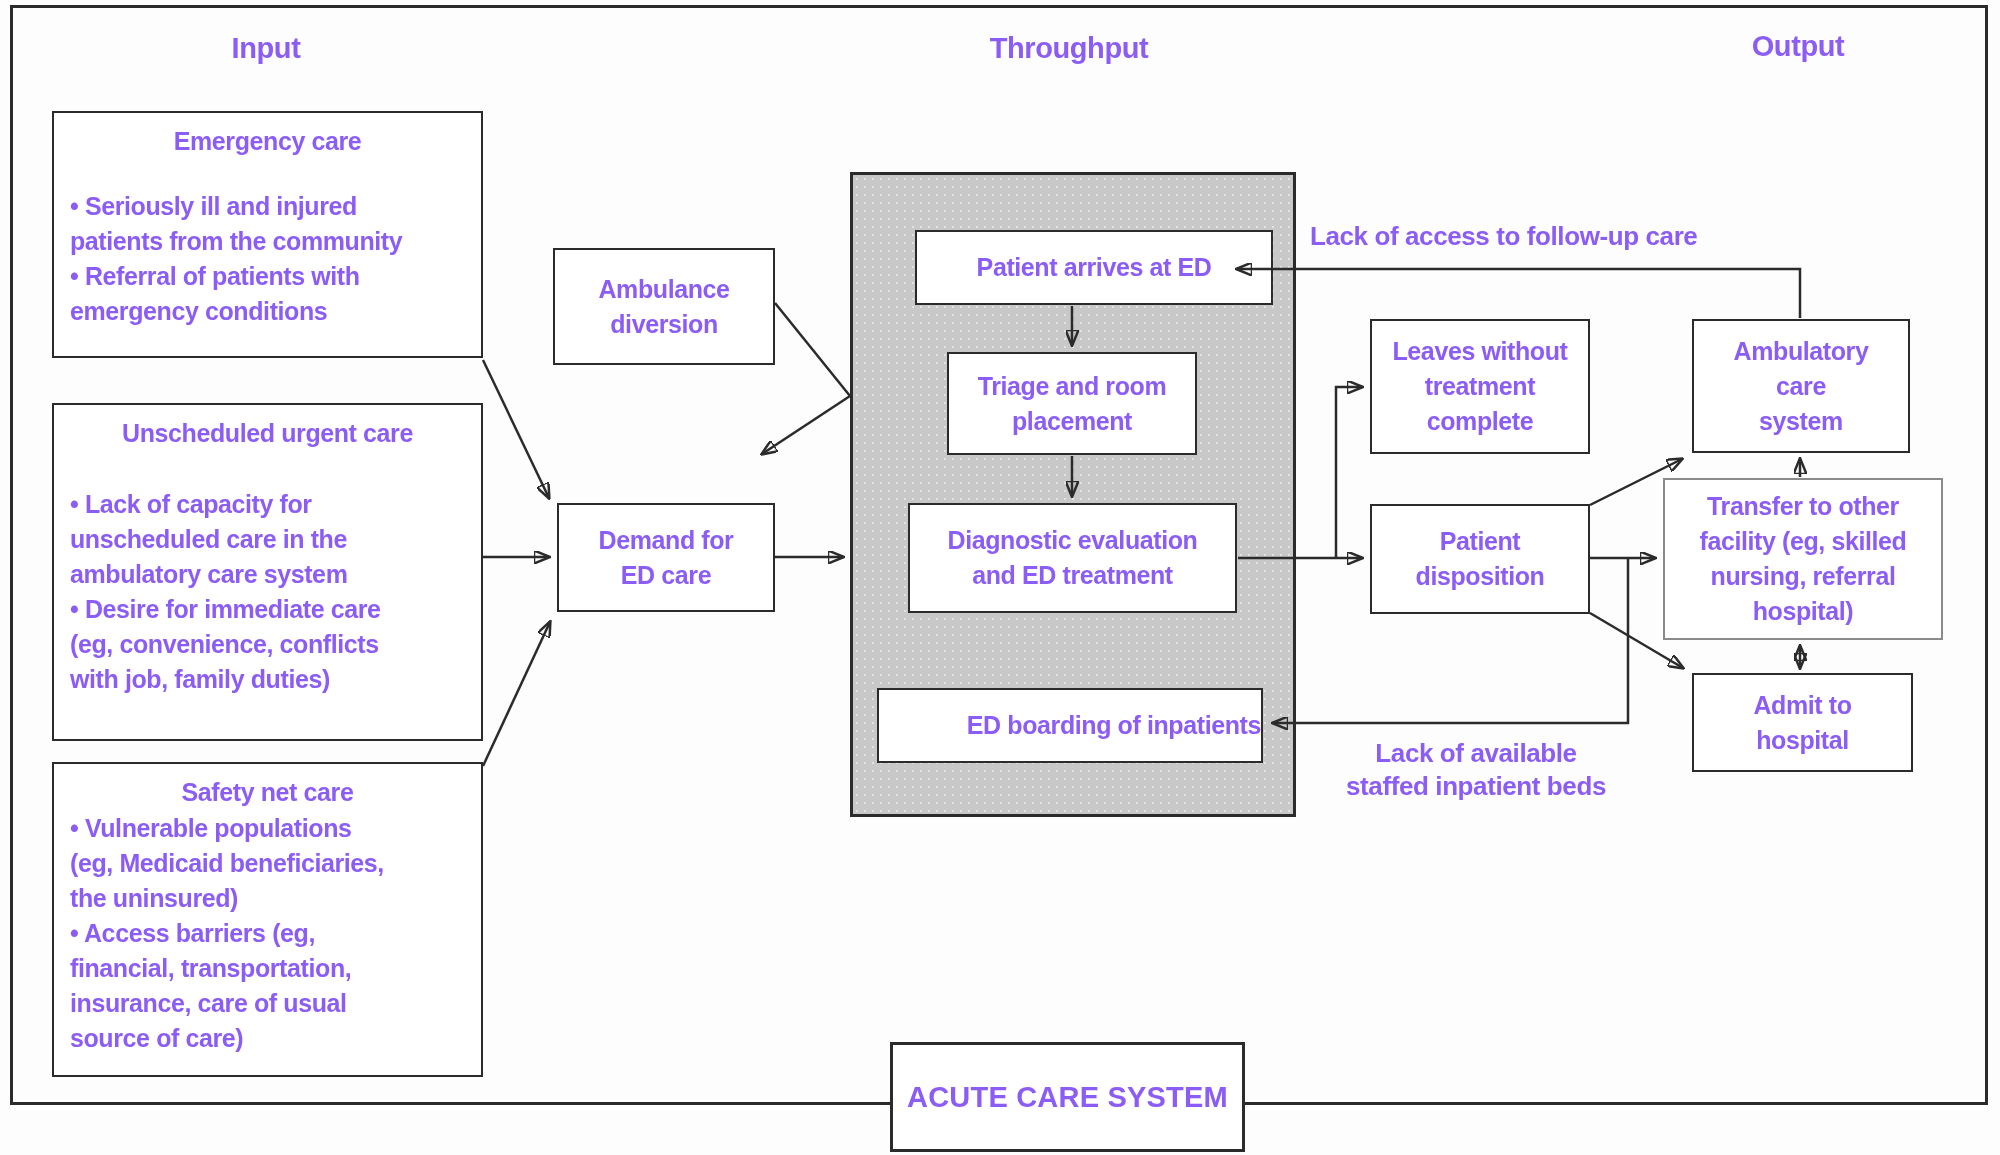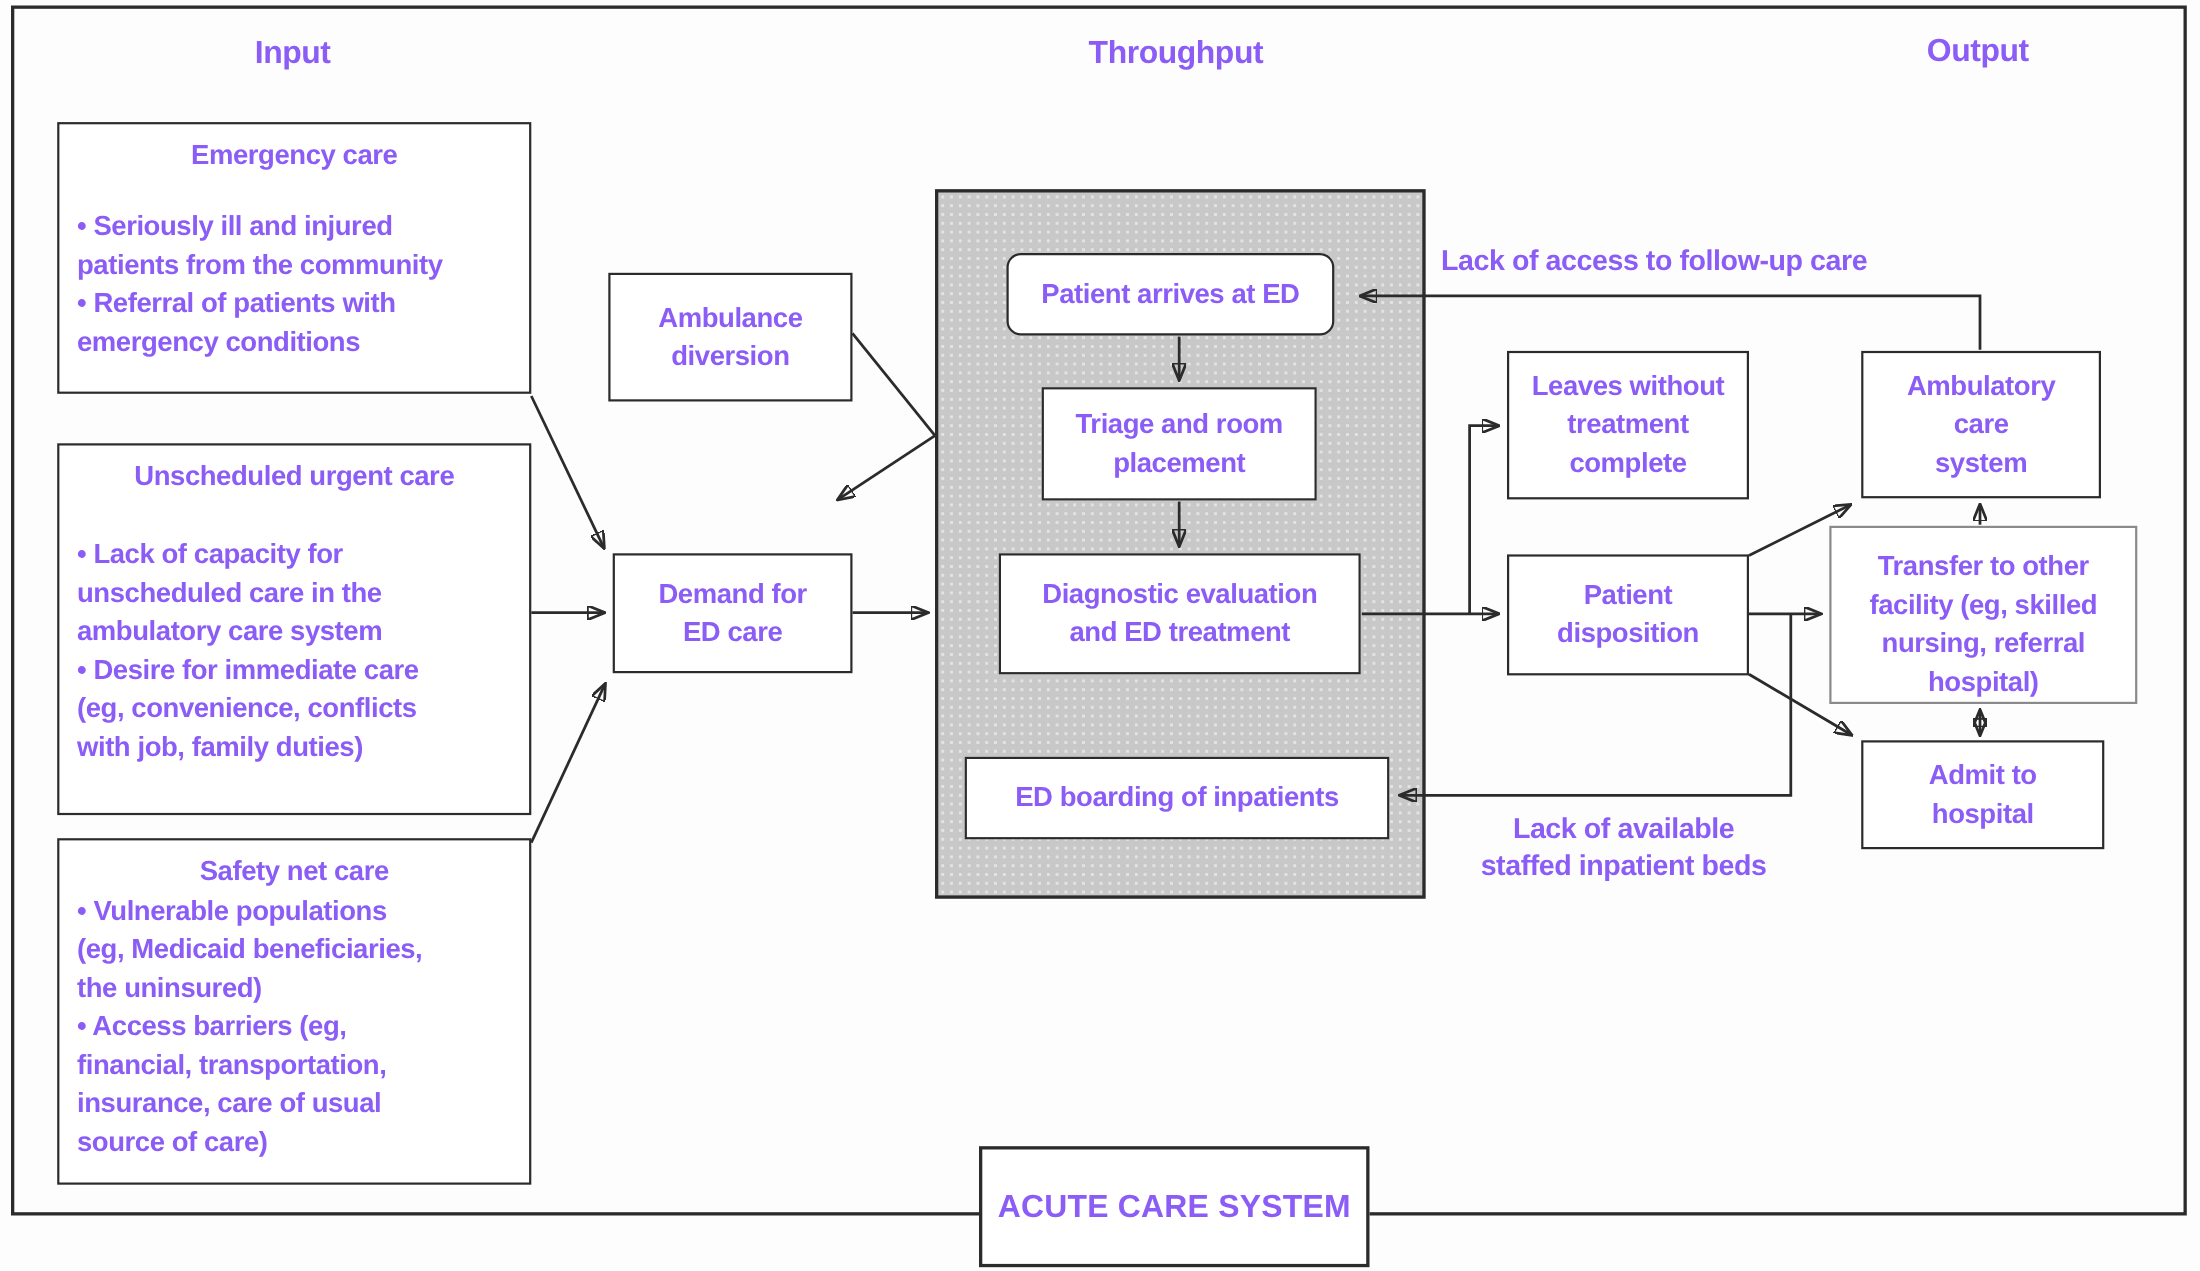"Patient arrives at ED" div.box { border-radius: 13px -> none; width: 298px -> 358px }
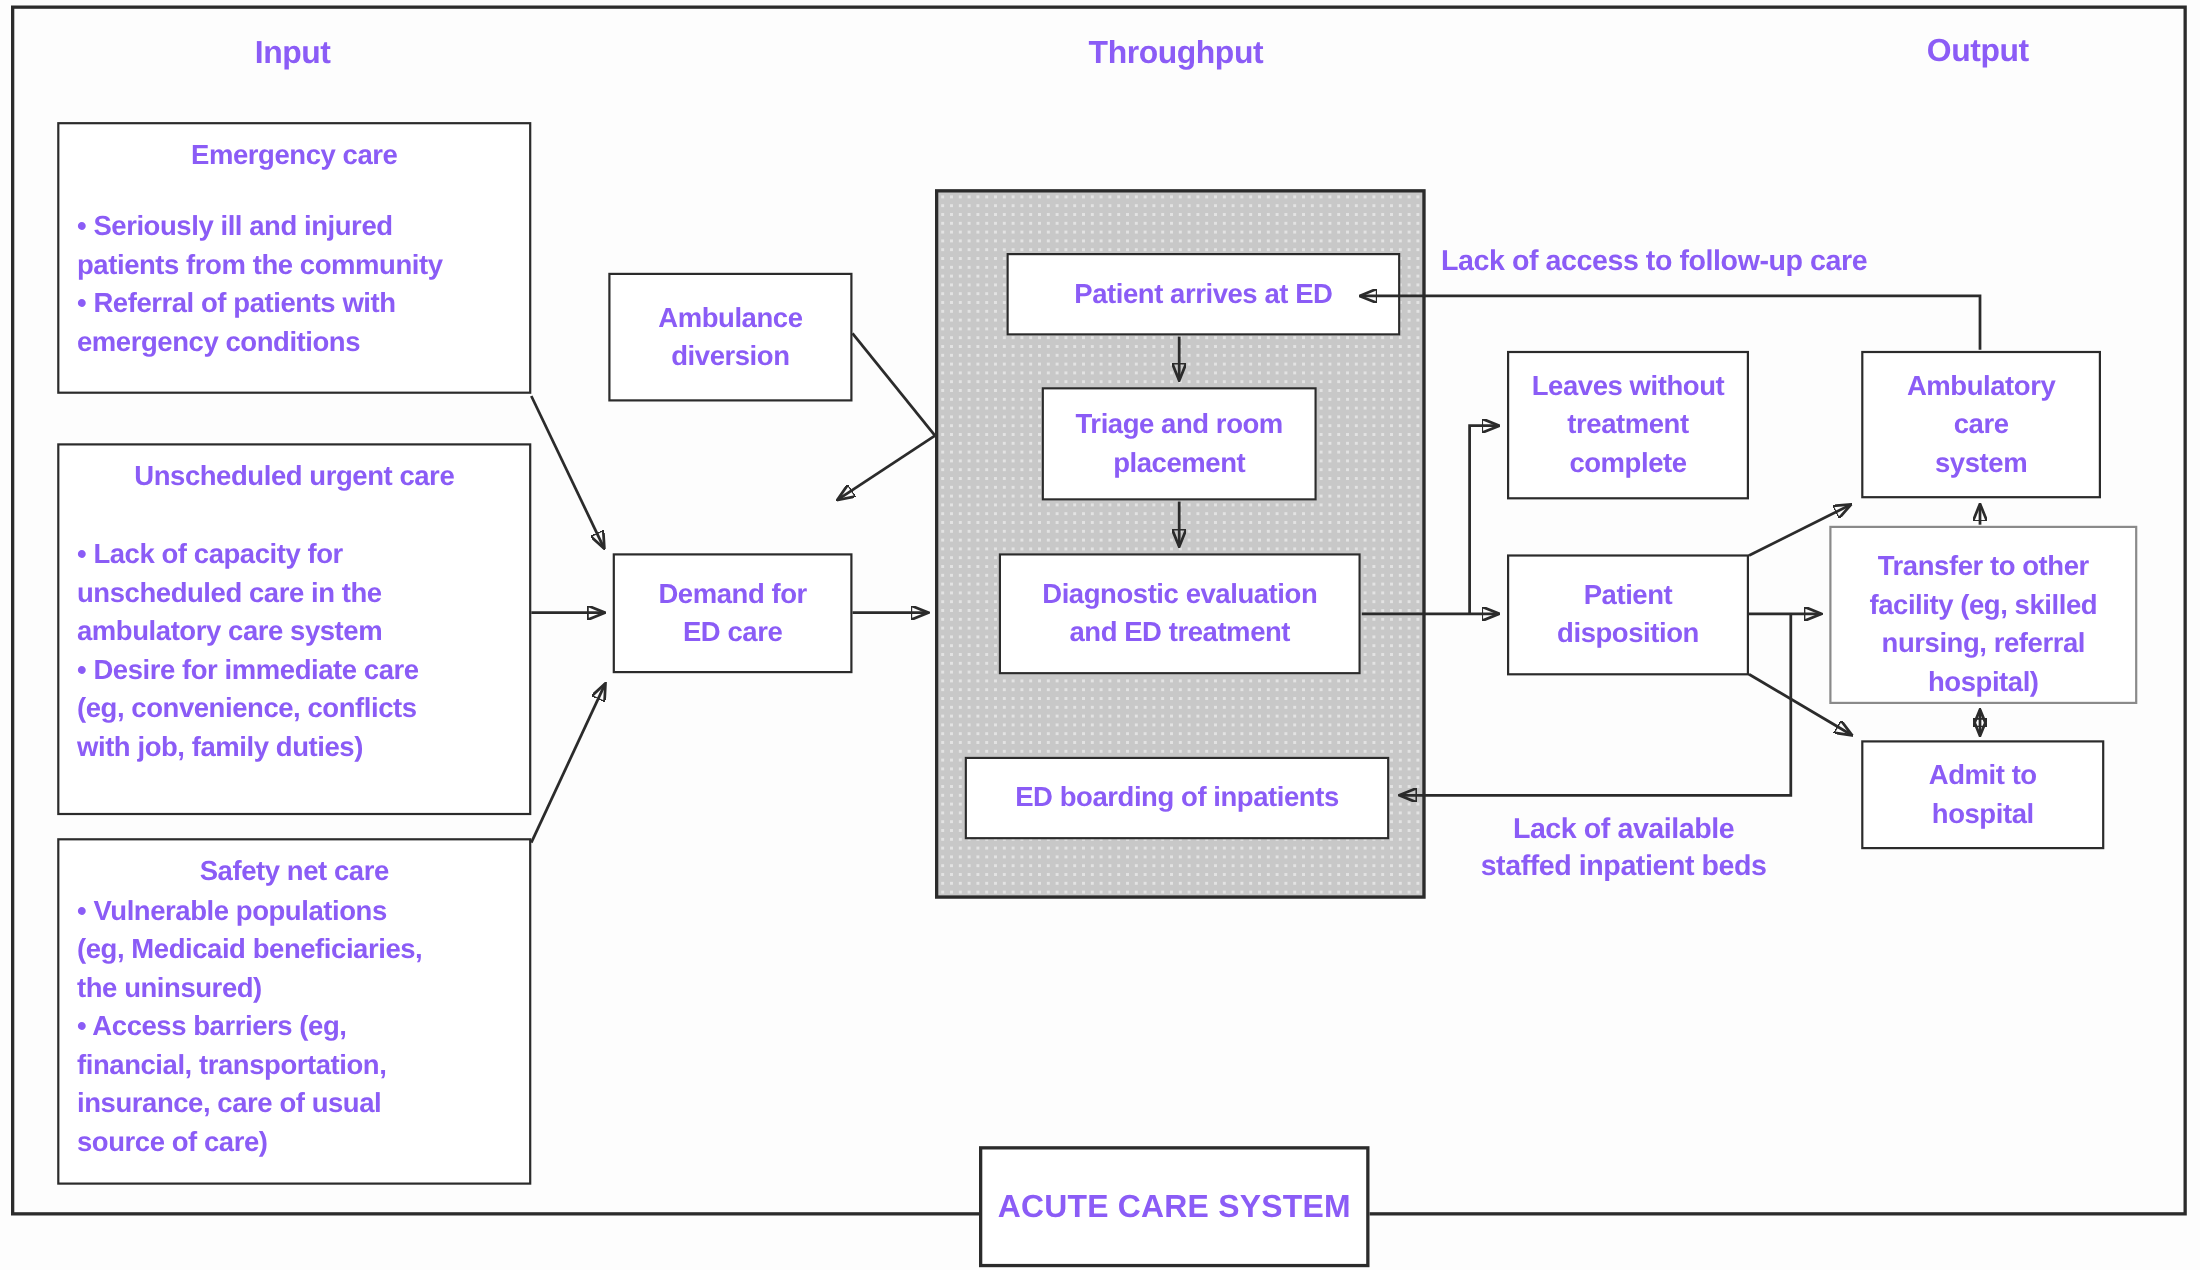"Transfer to other" div.box { justify-content: flex-end -> none }
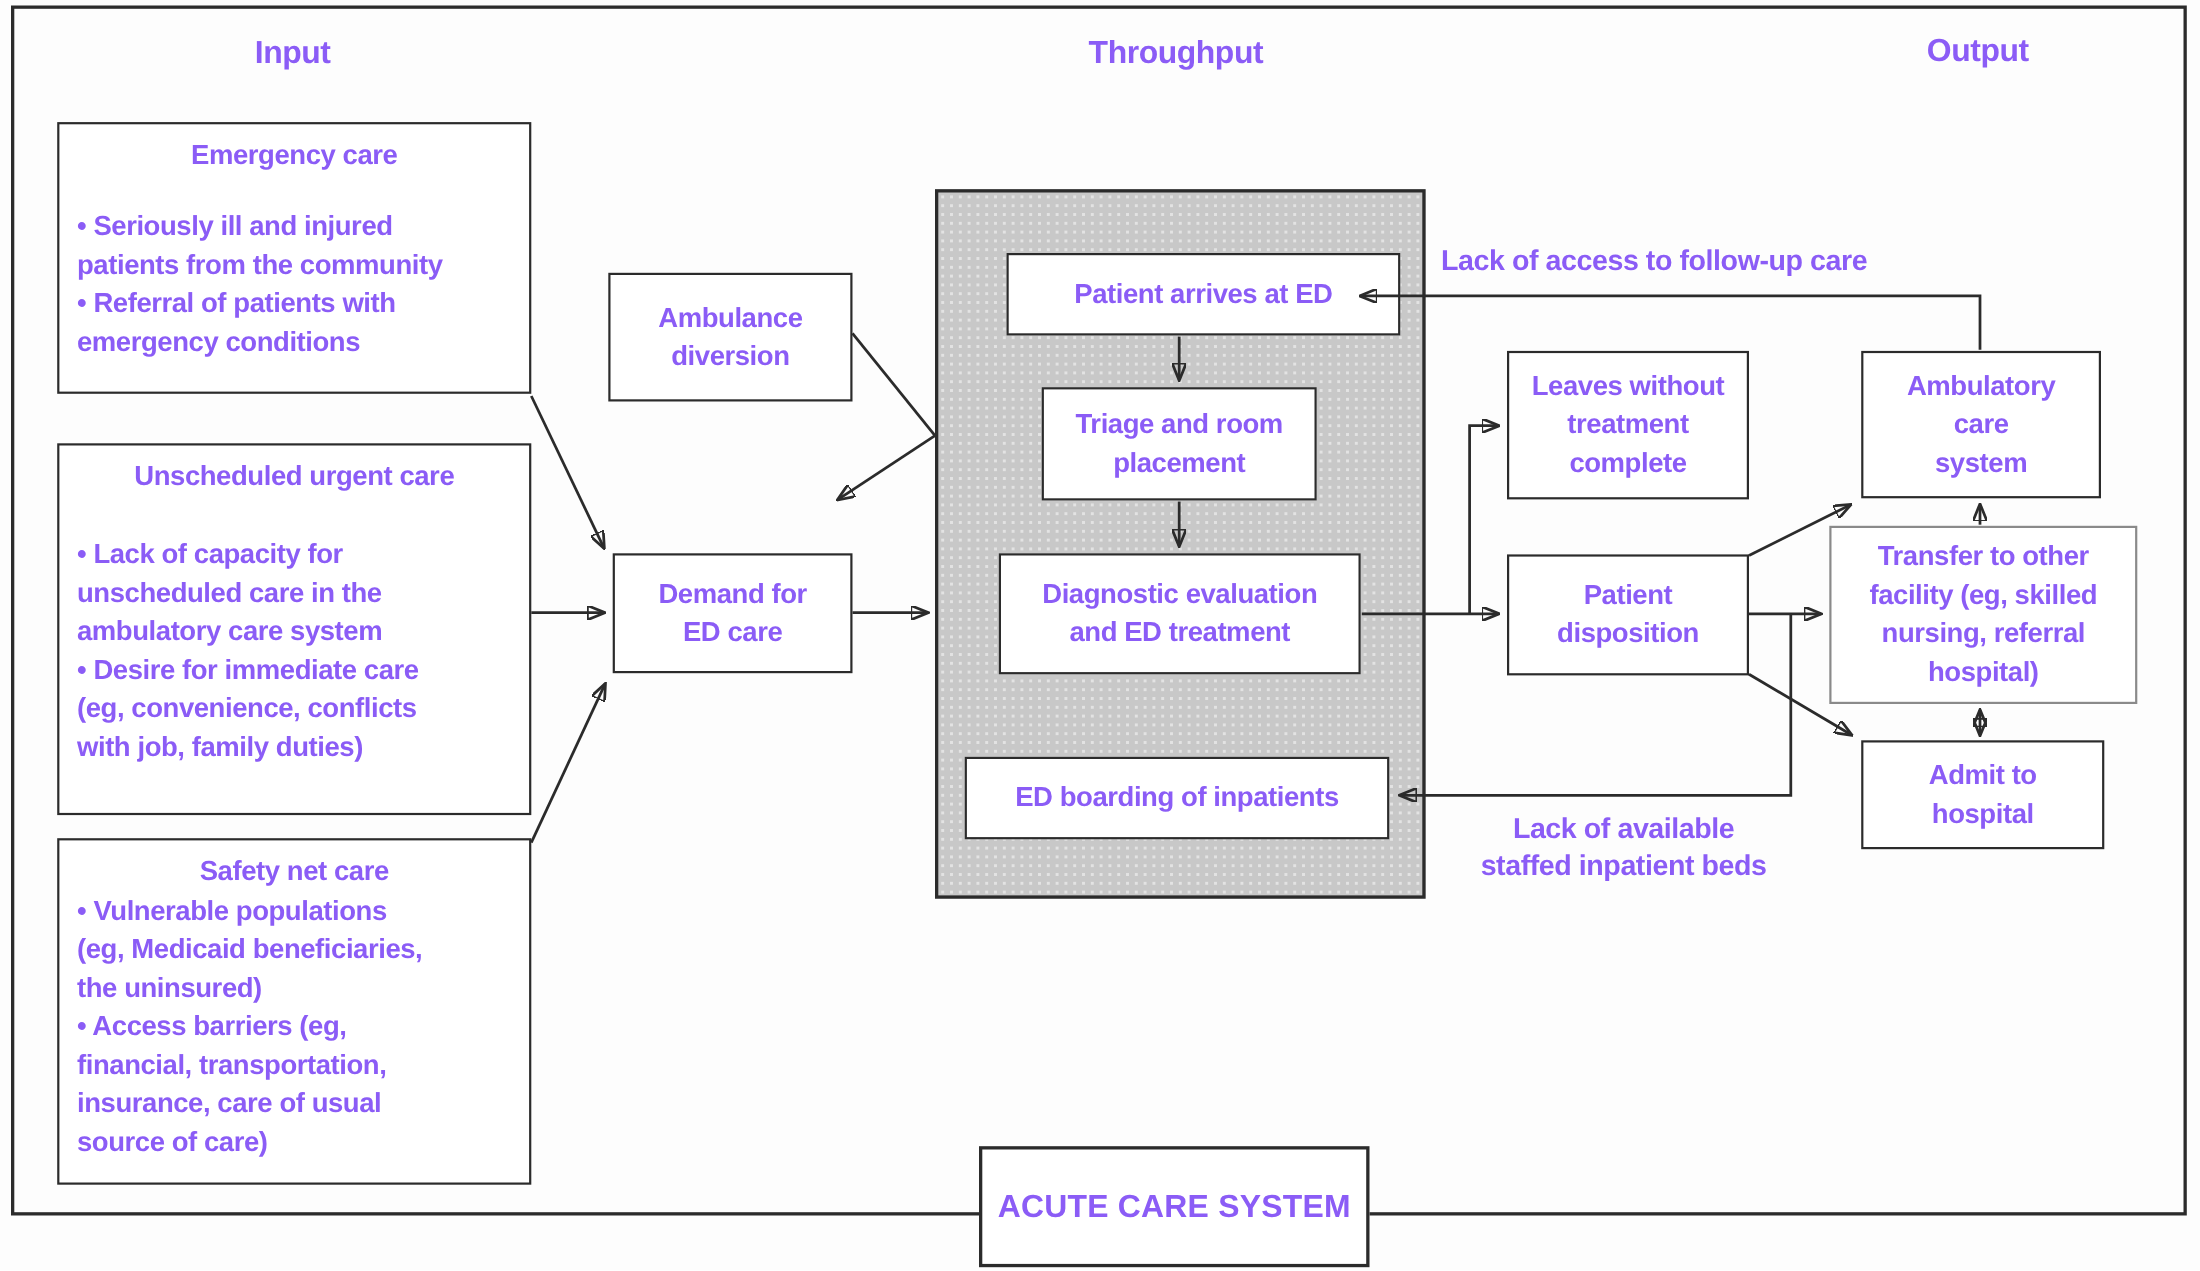"ED boarding of inpatients" div.box { align-items: none -> flex-end }
